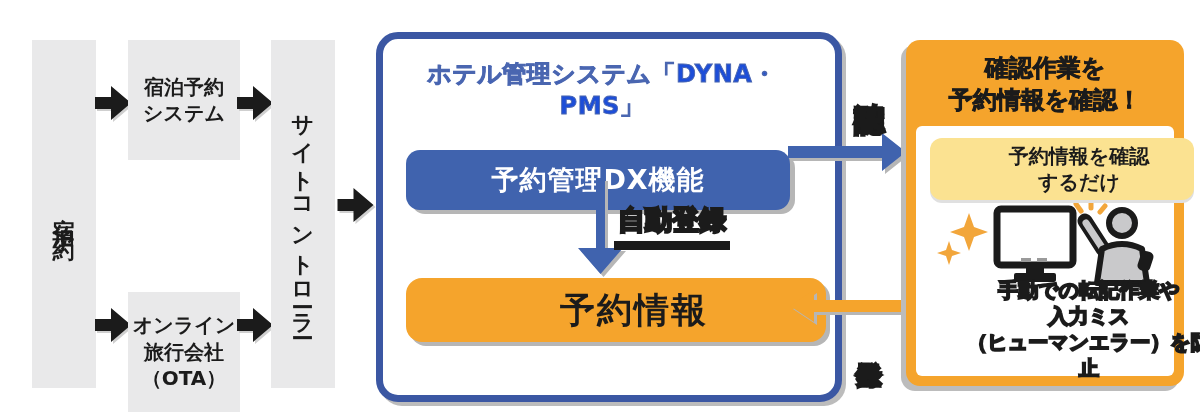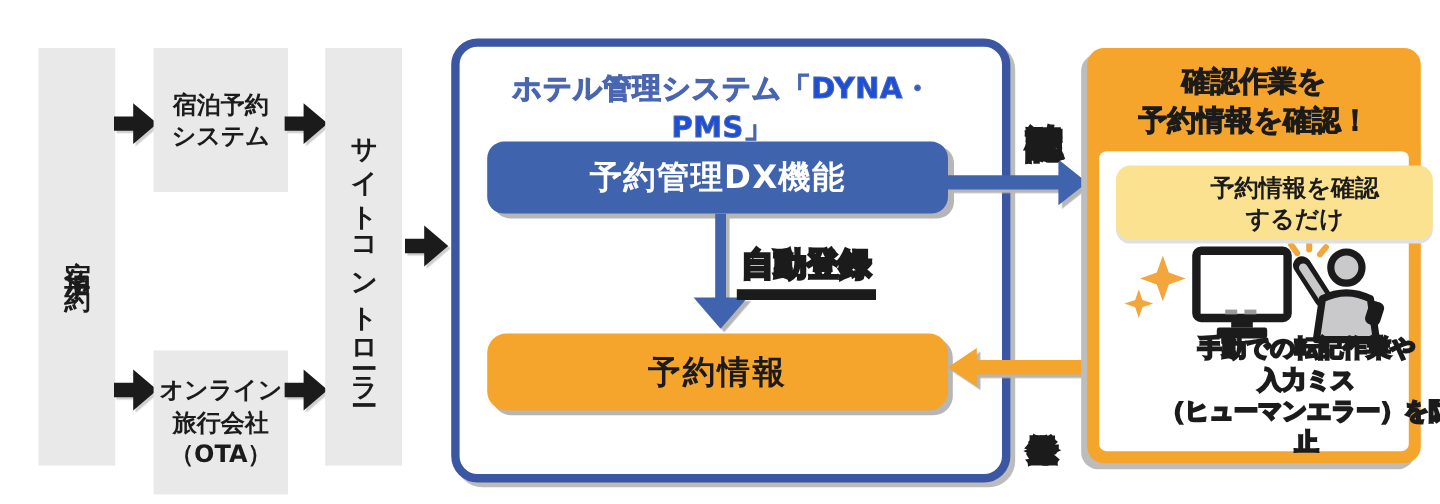"予約管理DX機能" .bluebox { margin-top: none -> 32px }
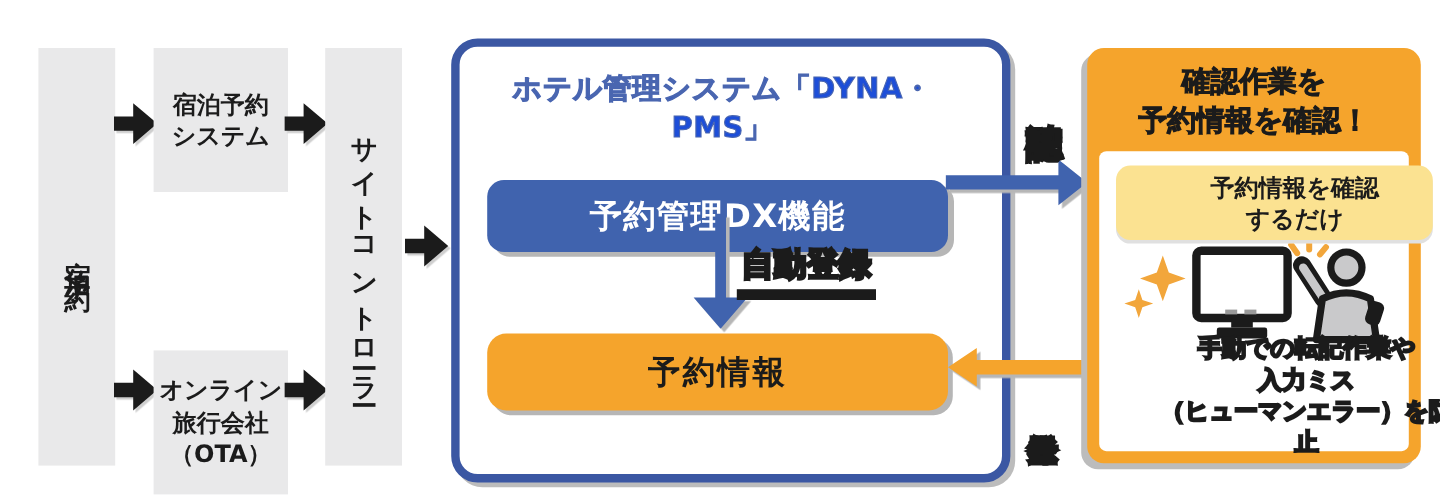"予約情報" .orangebox { font-size: 27px -> 35px; padding-left: none -> 36px }
